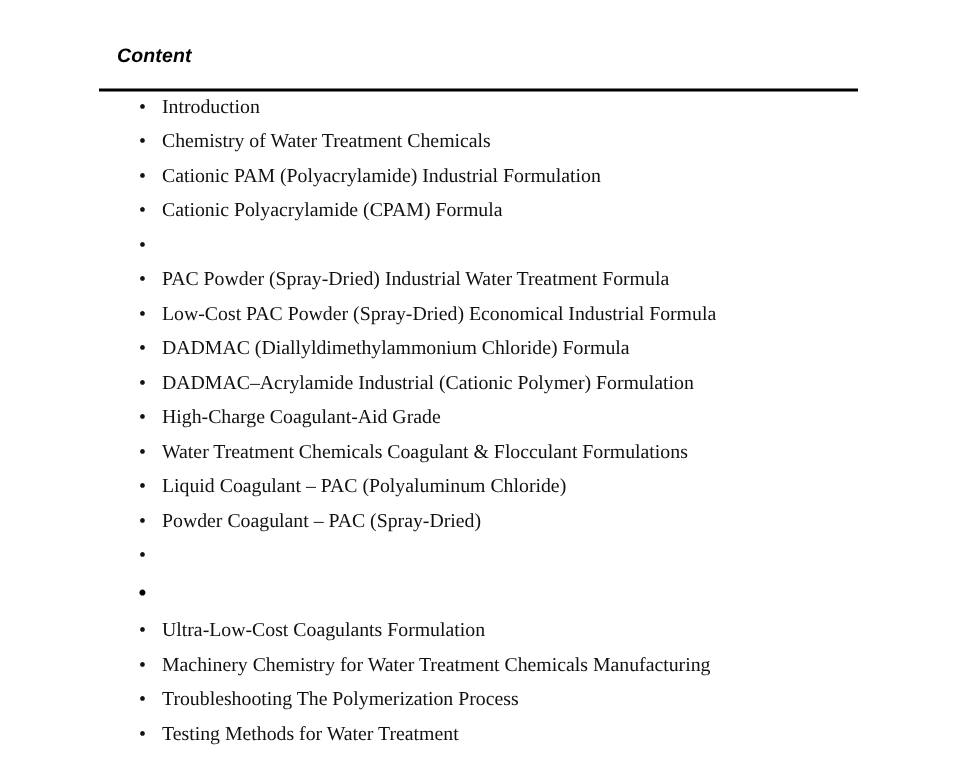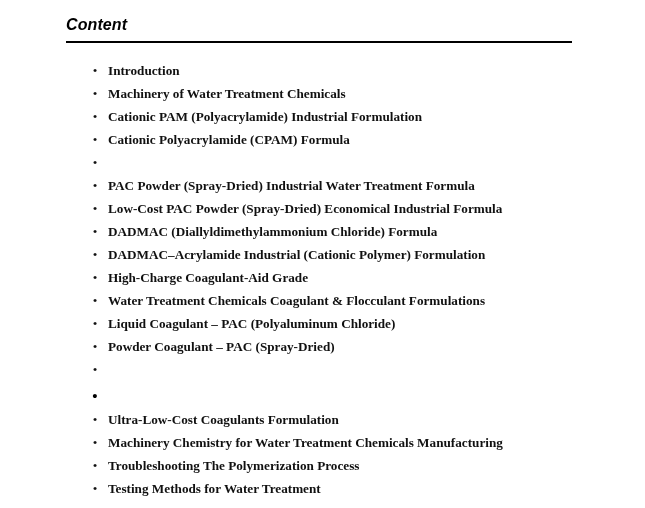"Content" .page-title { font-size: 16px -> 13px; margin: 0 -> 12px }
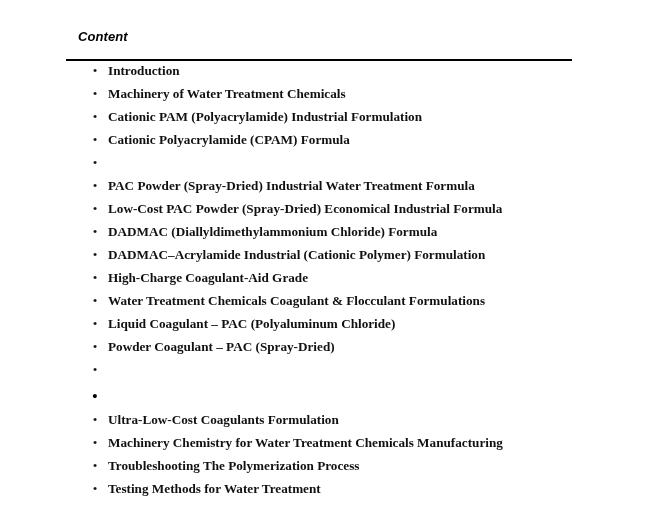"Introduction" .toc-label { font-weight: bold -> none }
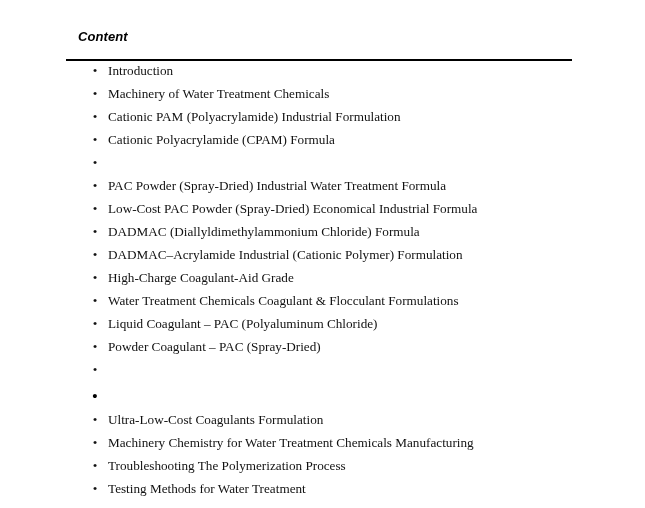"Machinery of Water Treatment Chemicals" span.toc-label { text: Machinery -> Chemistry }
